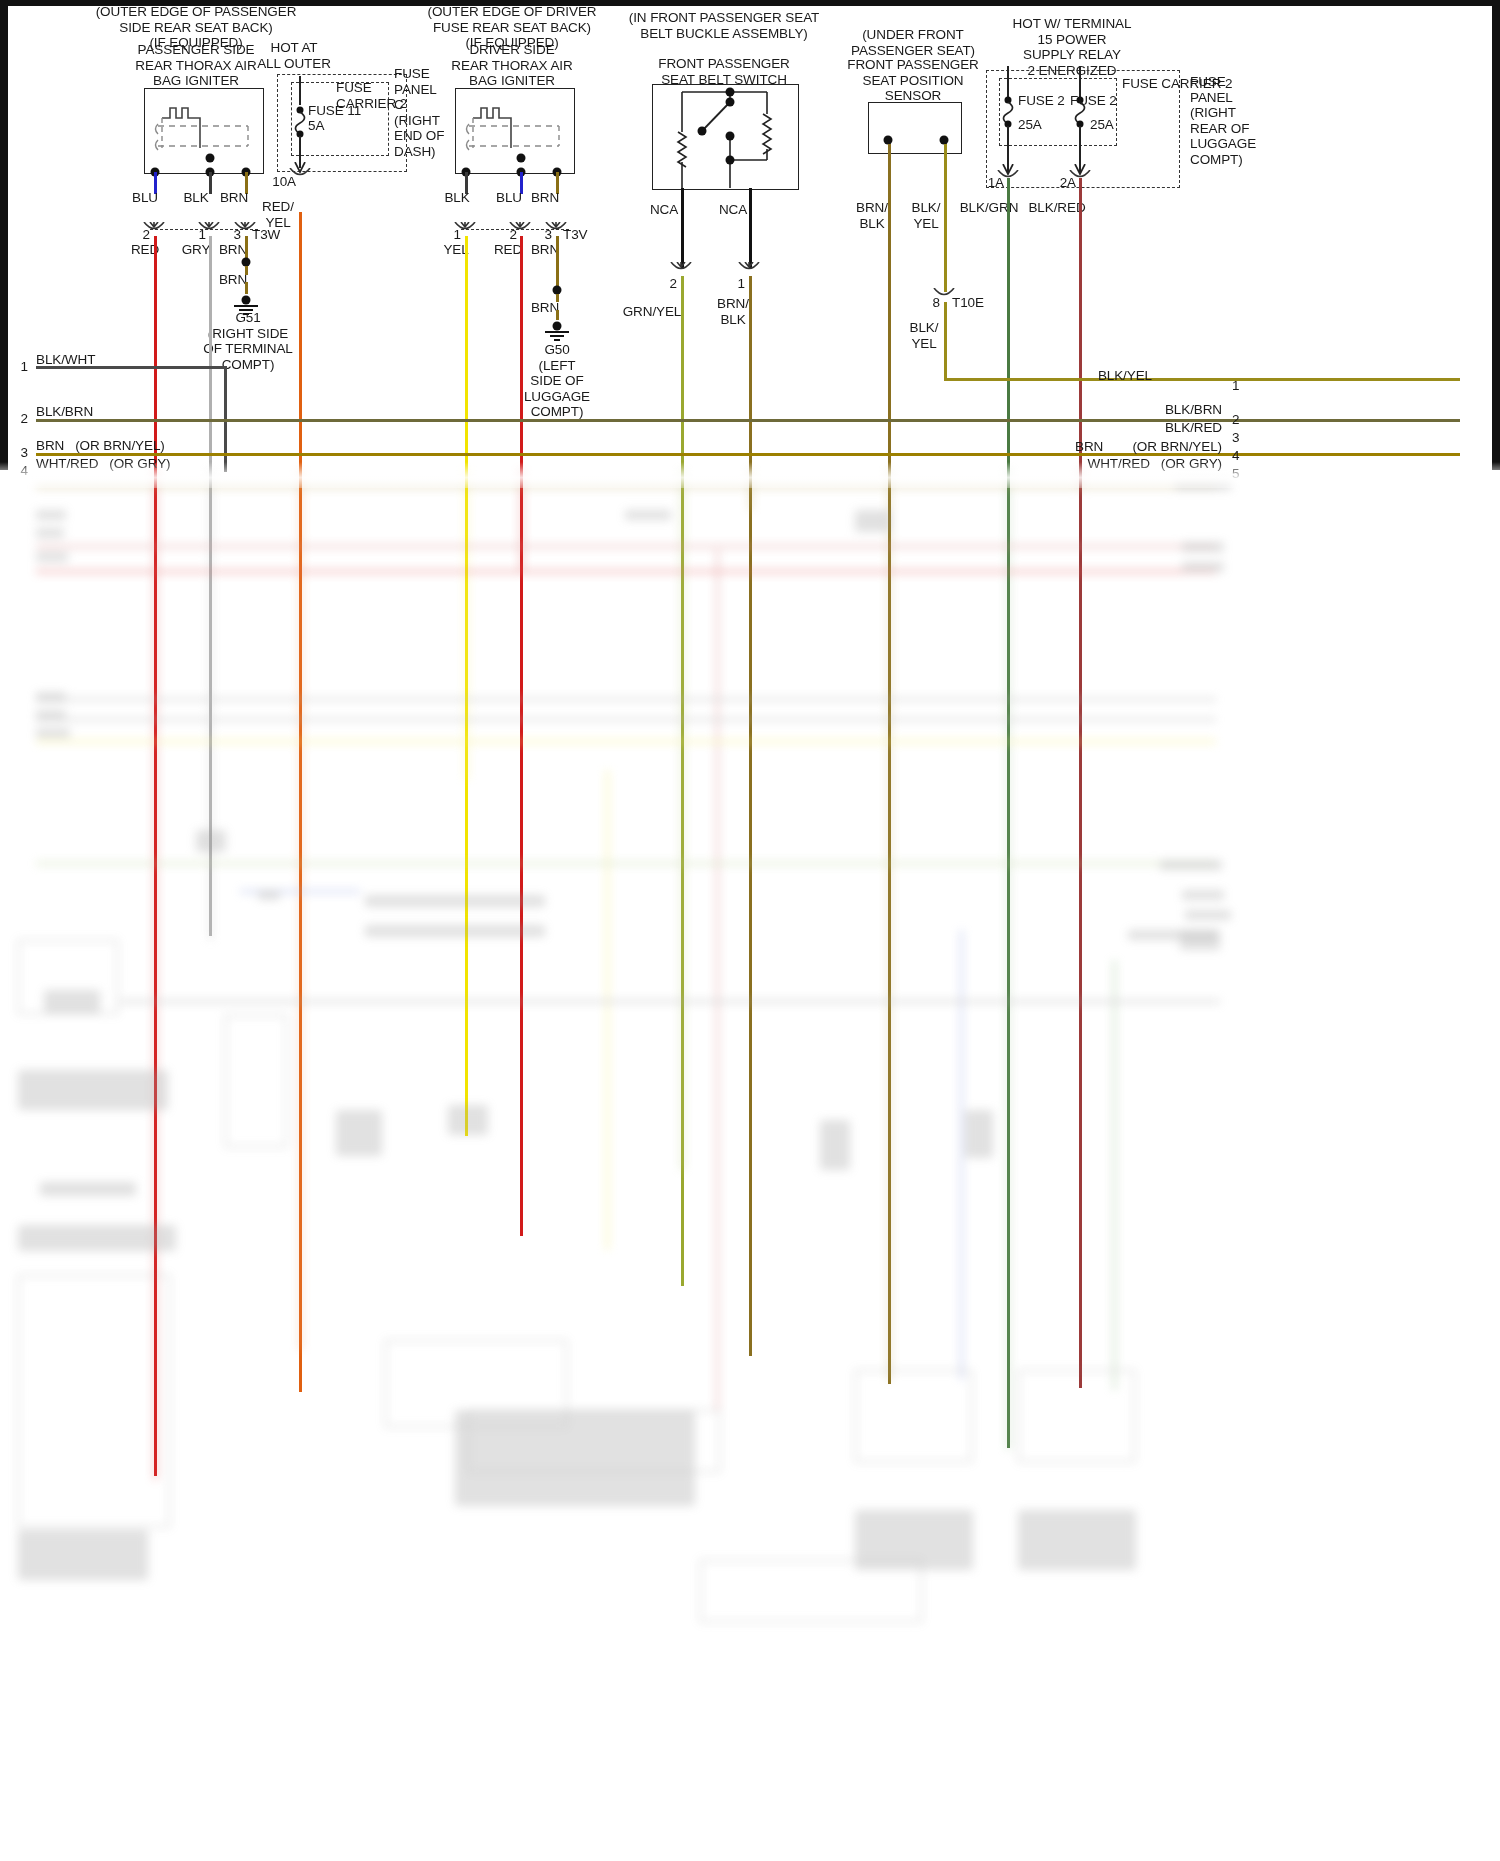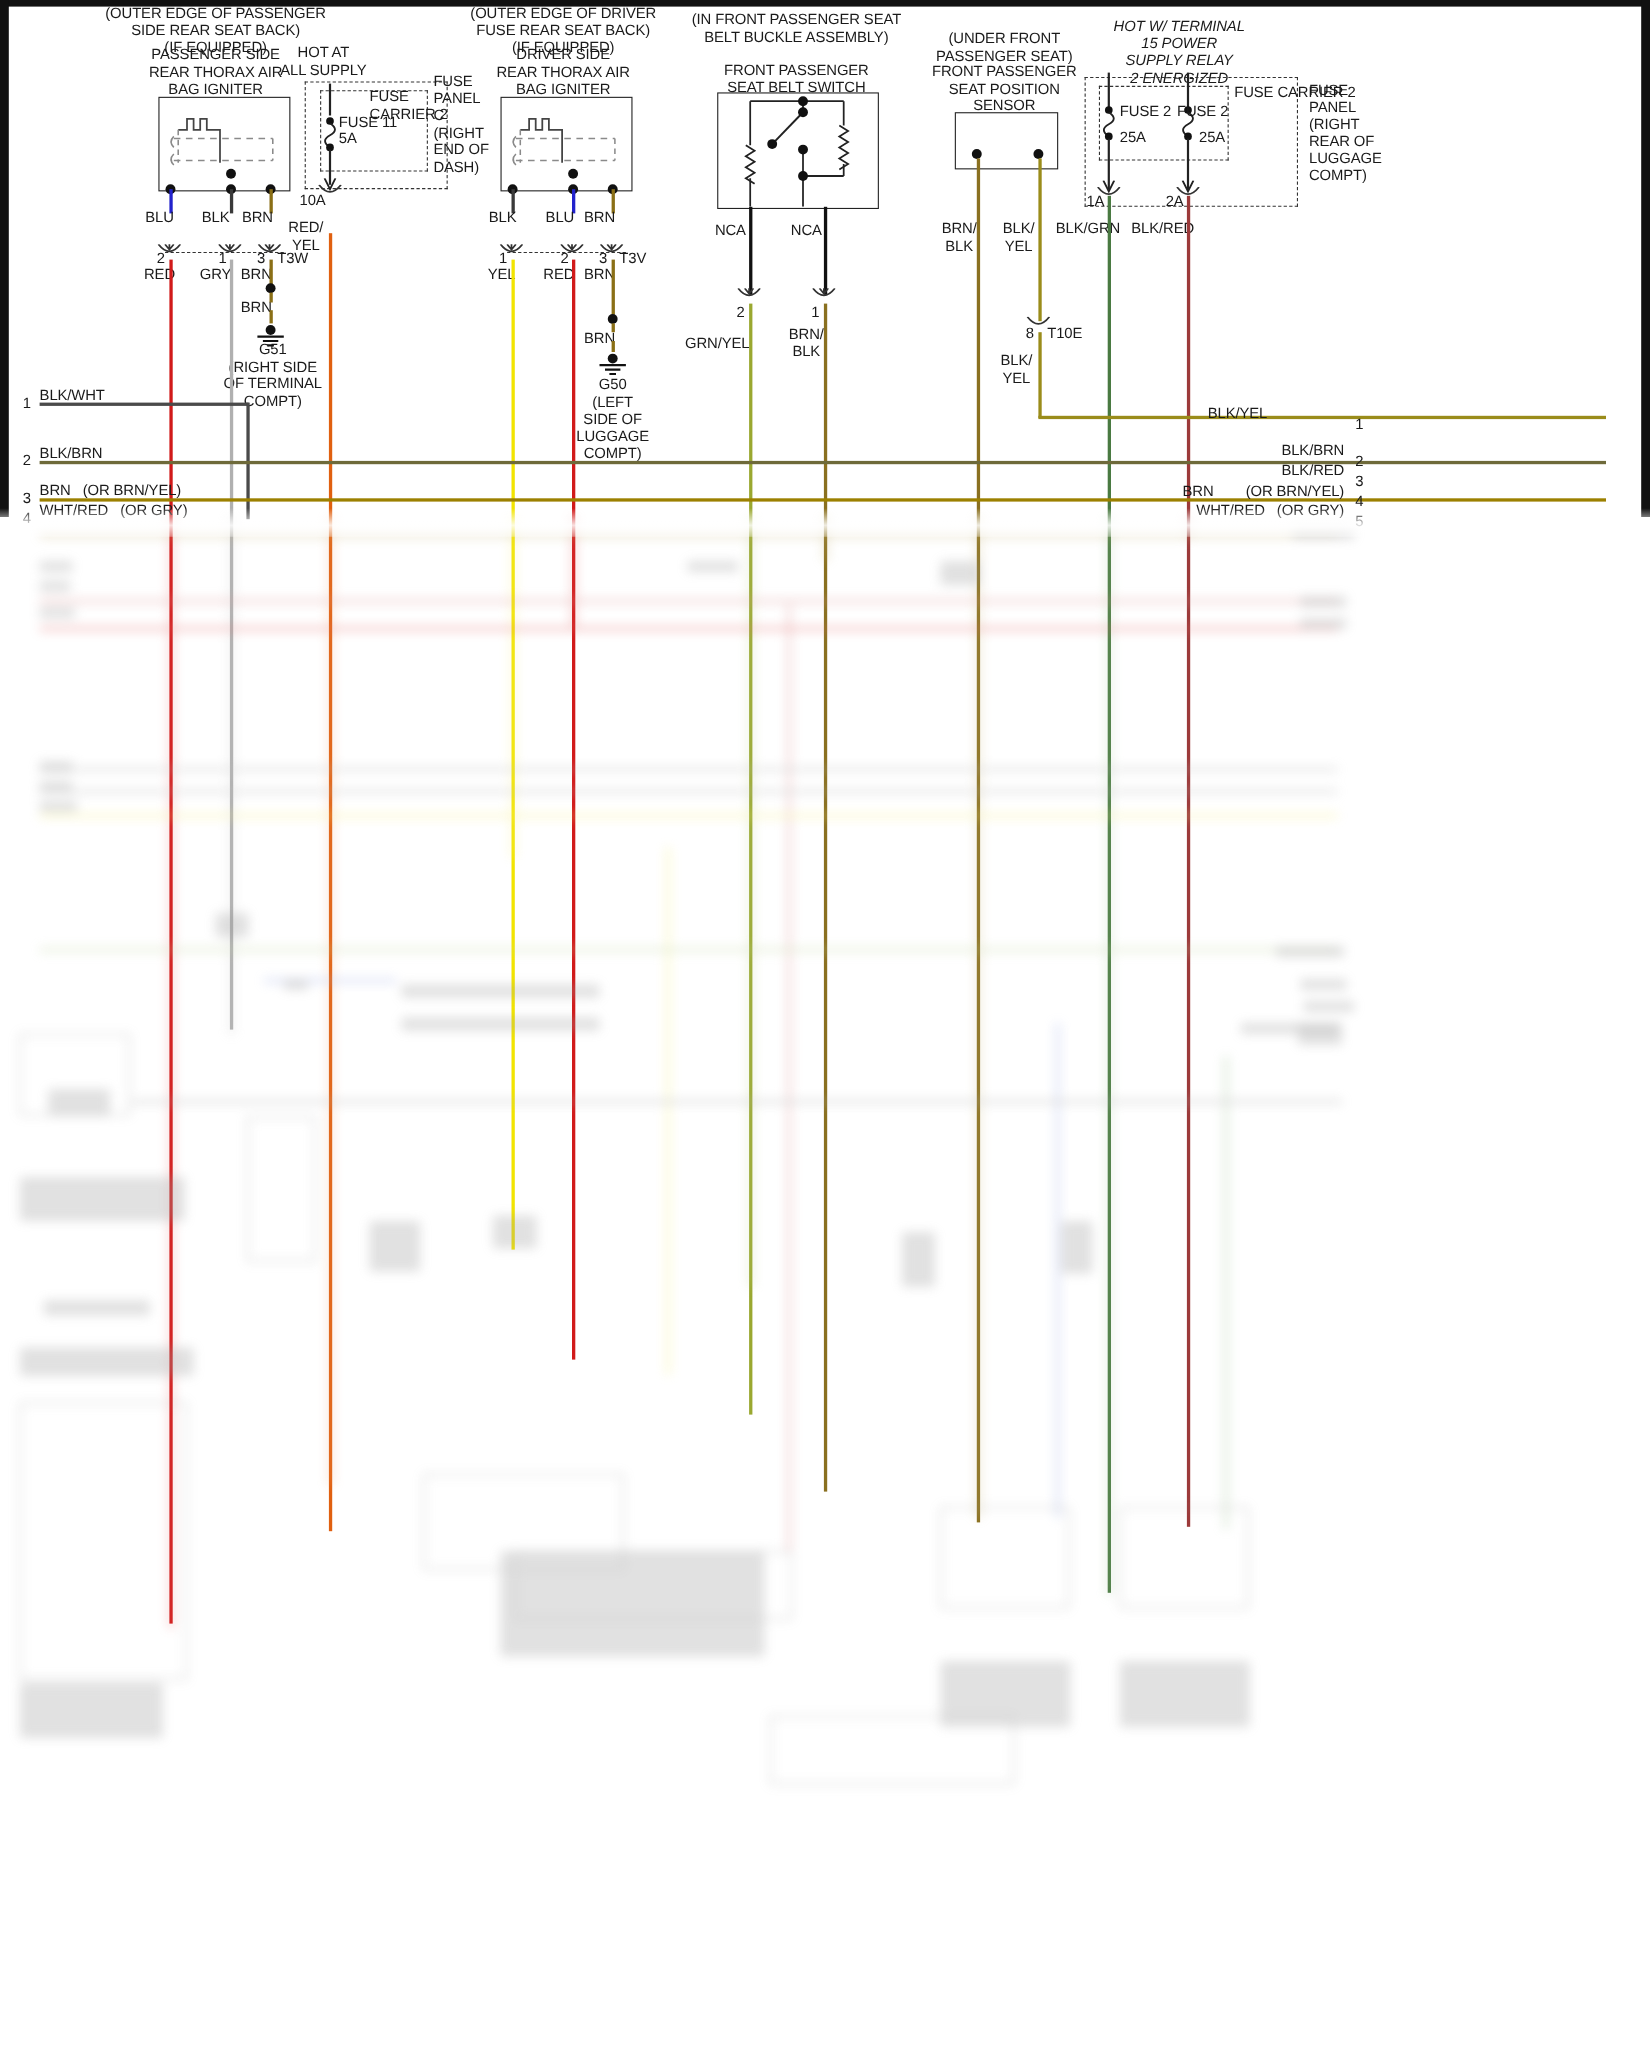"HOT W/ TERMINAL" div.lbl { font-style: italic -> none }
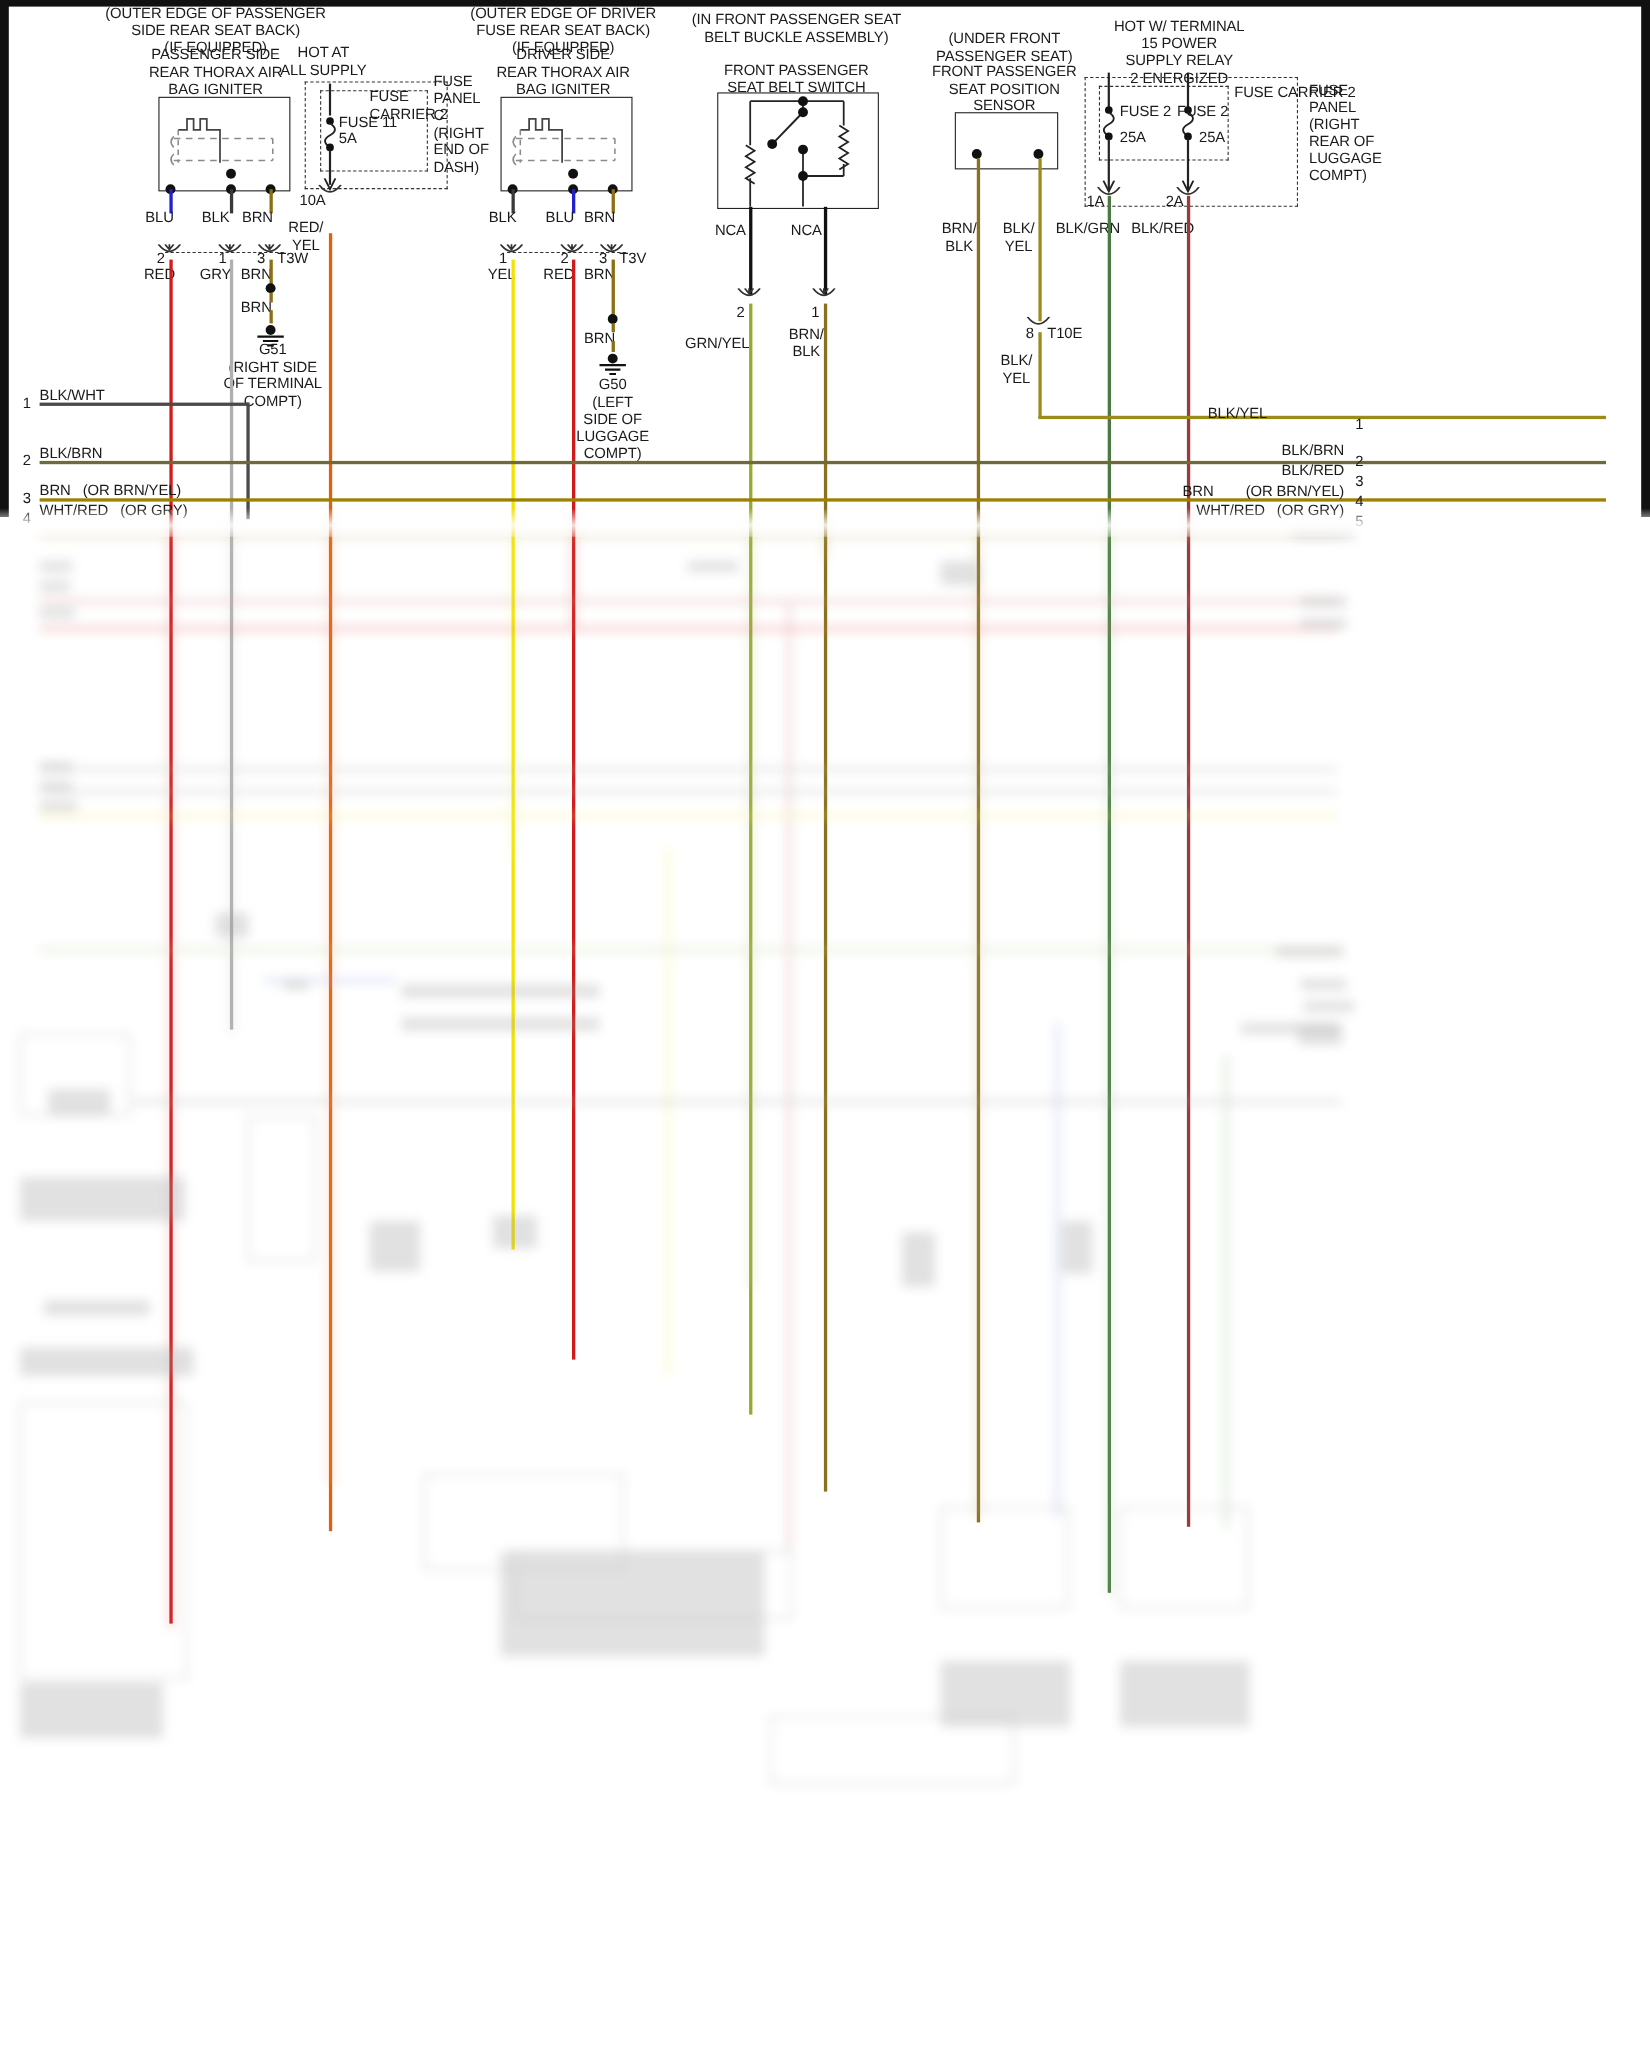"HOT AT" div.lbl { text: SUPPLY -> OUTER }
